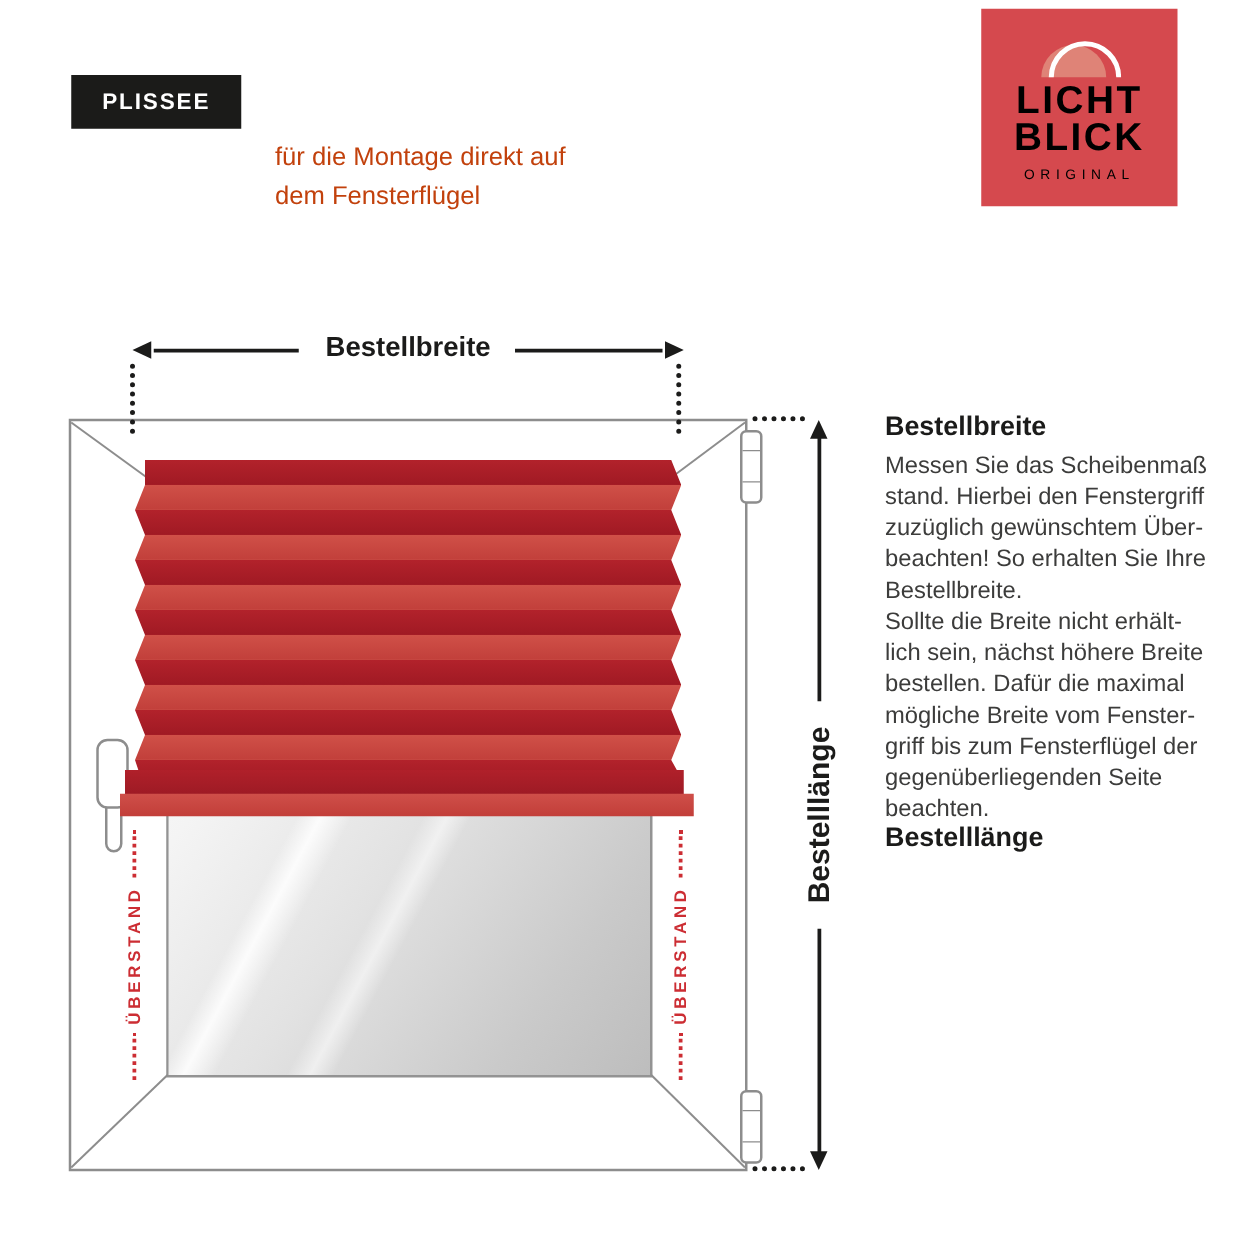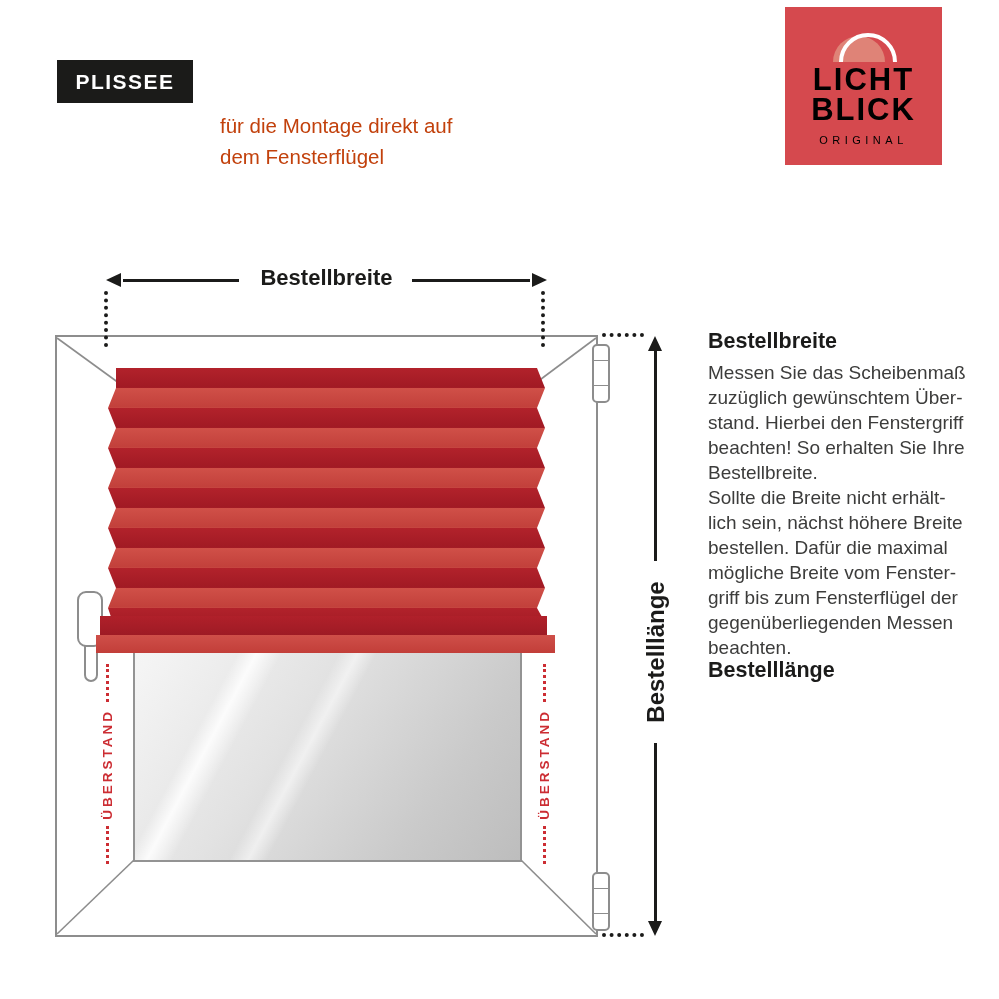"PLISSEE" .badge { font-size: 21px -> 18px }
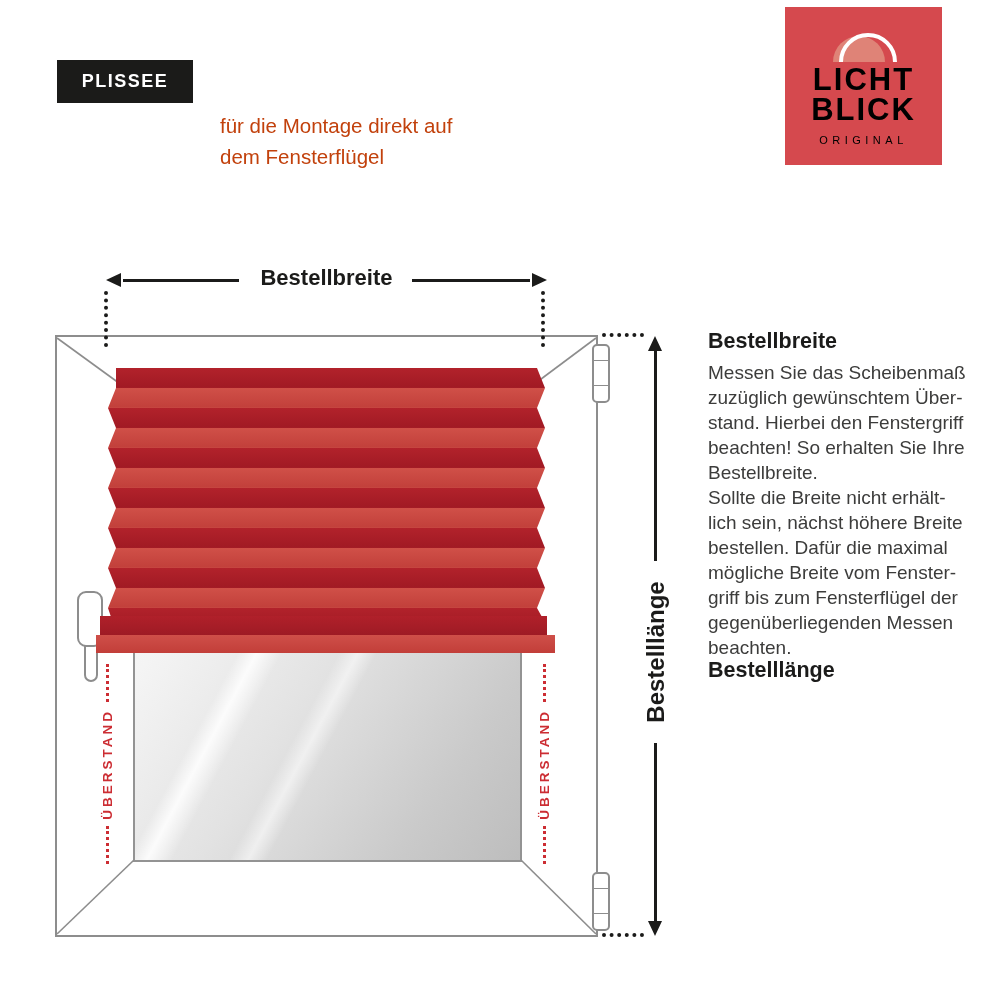"zuzüglich gewünschtem Über-" div { order: before "stand. Hierbei den Fenstergriff" -> after "stand. Hierbei den Fenstergriff" }
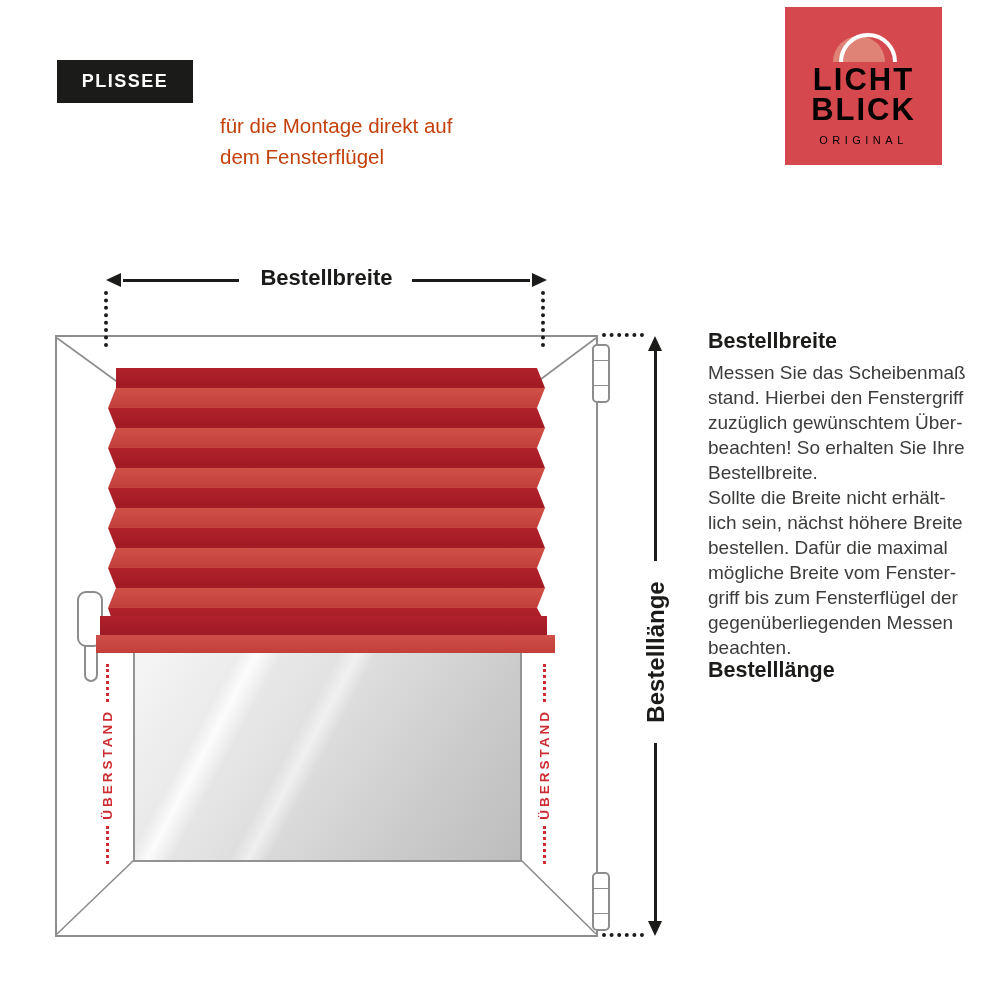"gegenüberliegenden Messen" div { text: Messen -> Seite }
